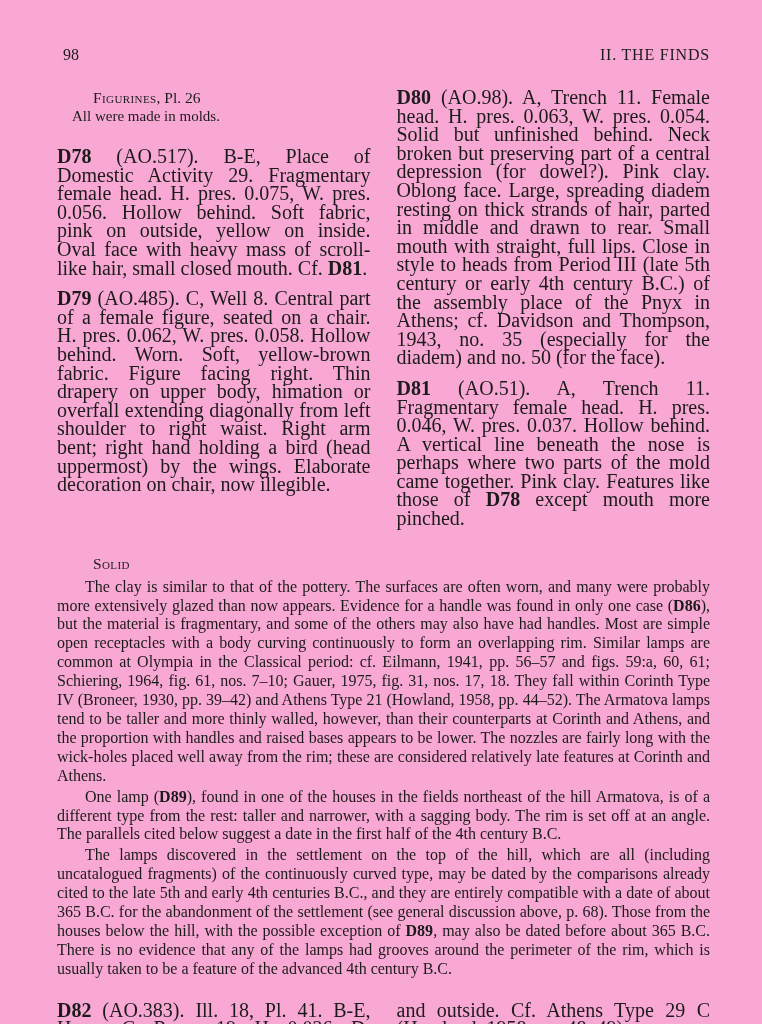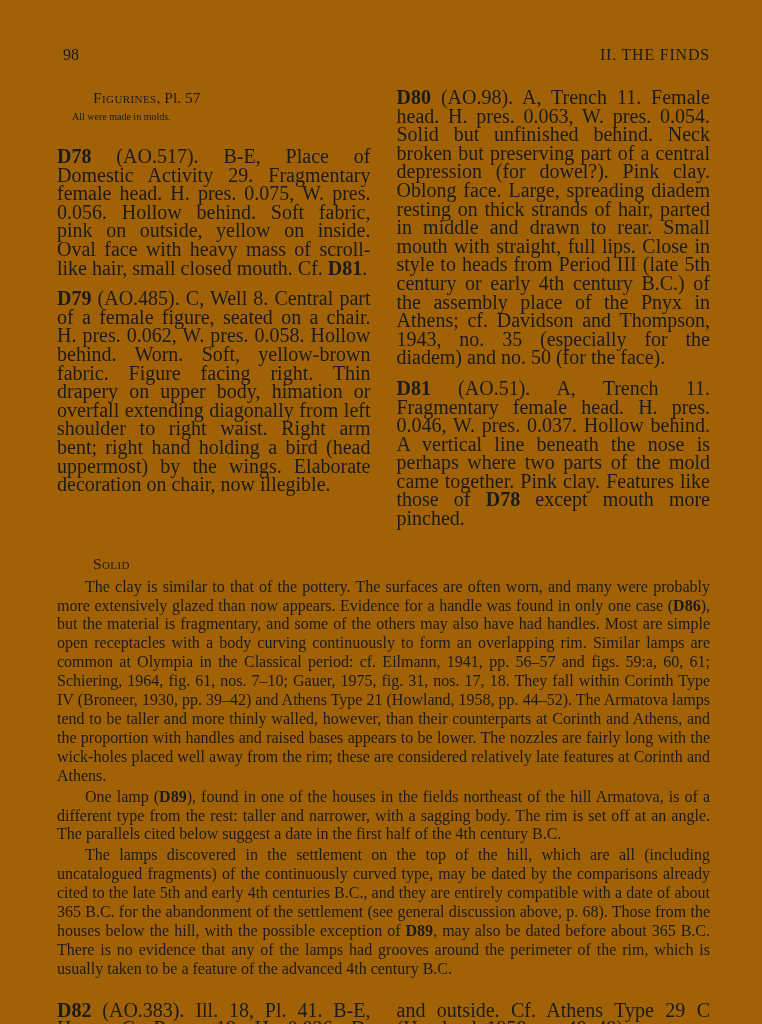"98" .page { background: #a16207 -> #f9a8d4 }
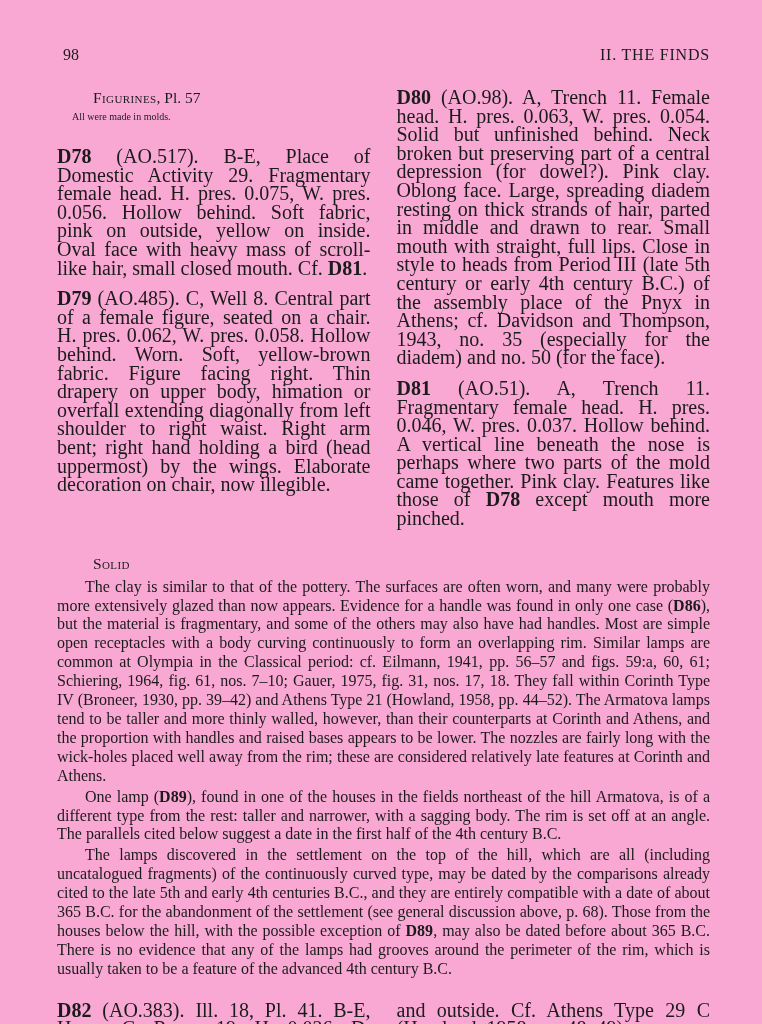", Pl. 57" span { text: 57 -> 26 }
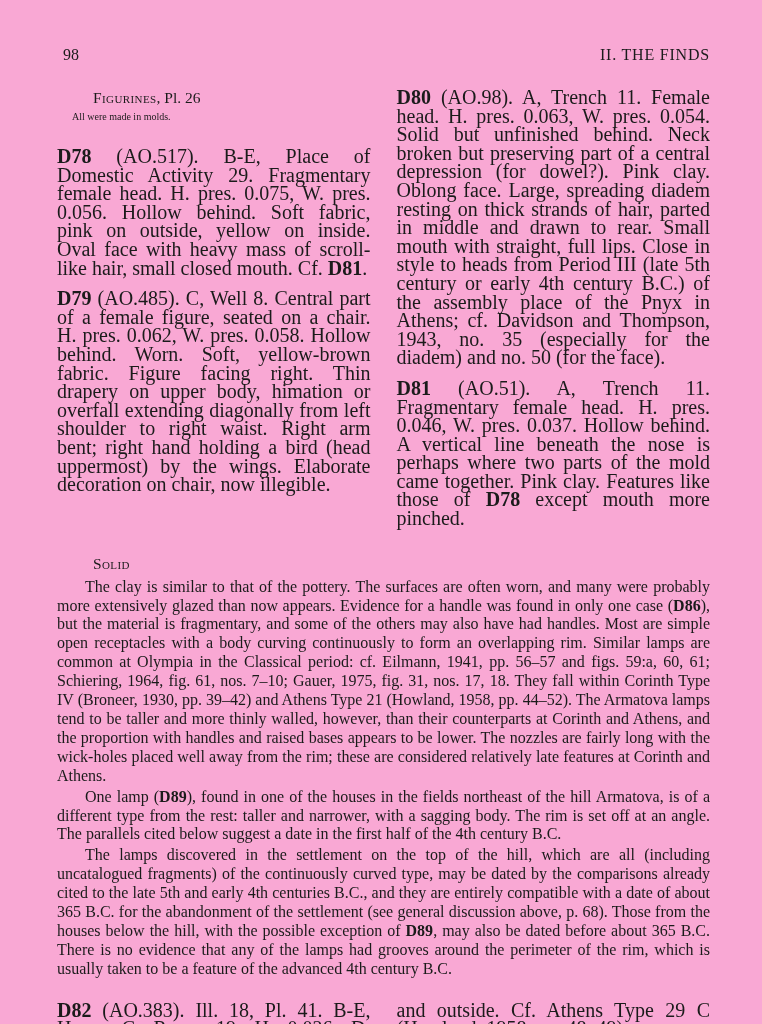"All were made in molds." .note { font-size: 10px -> 15px }
